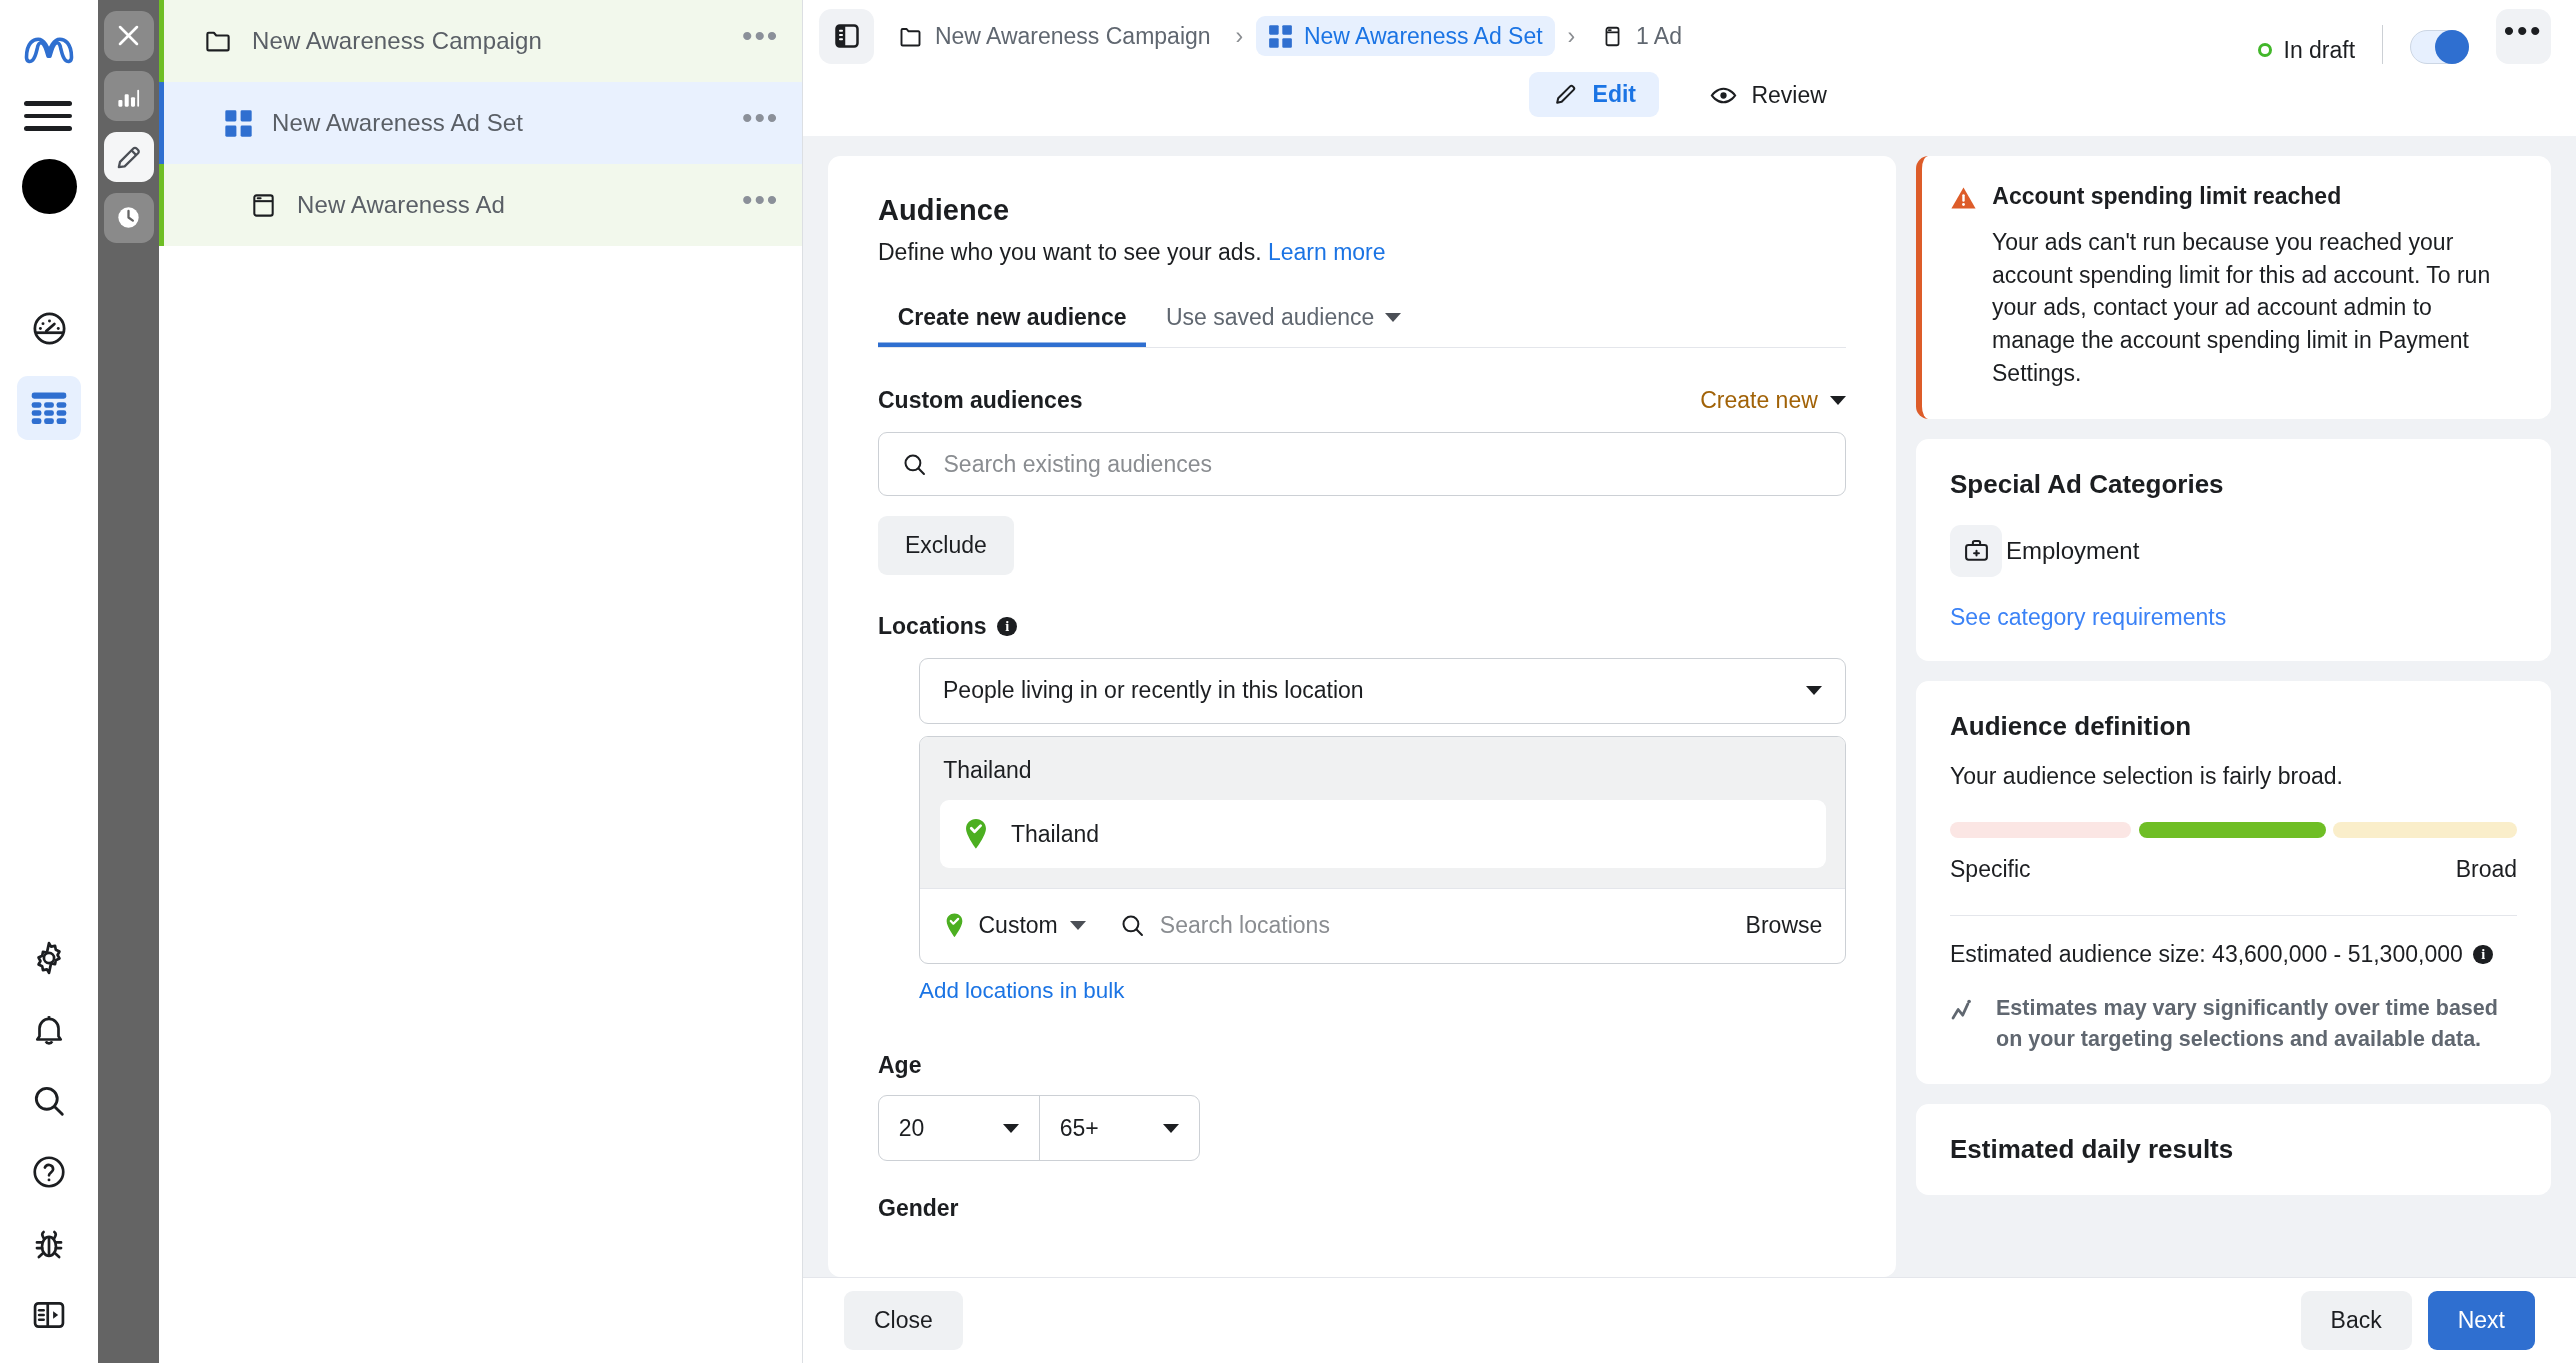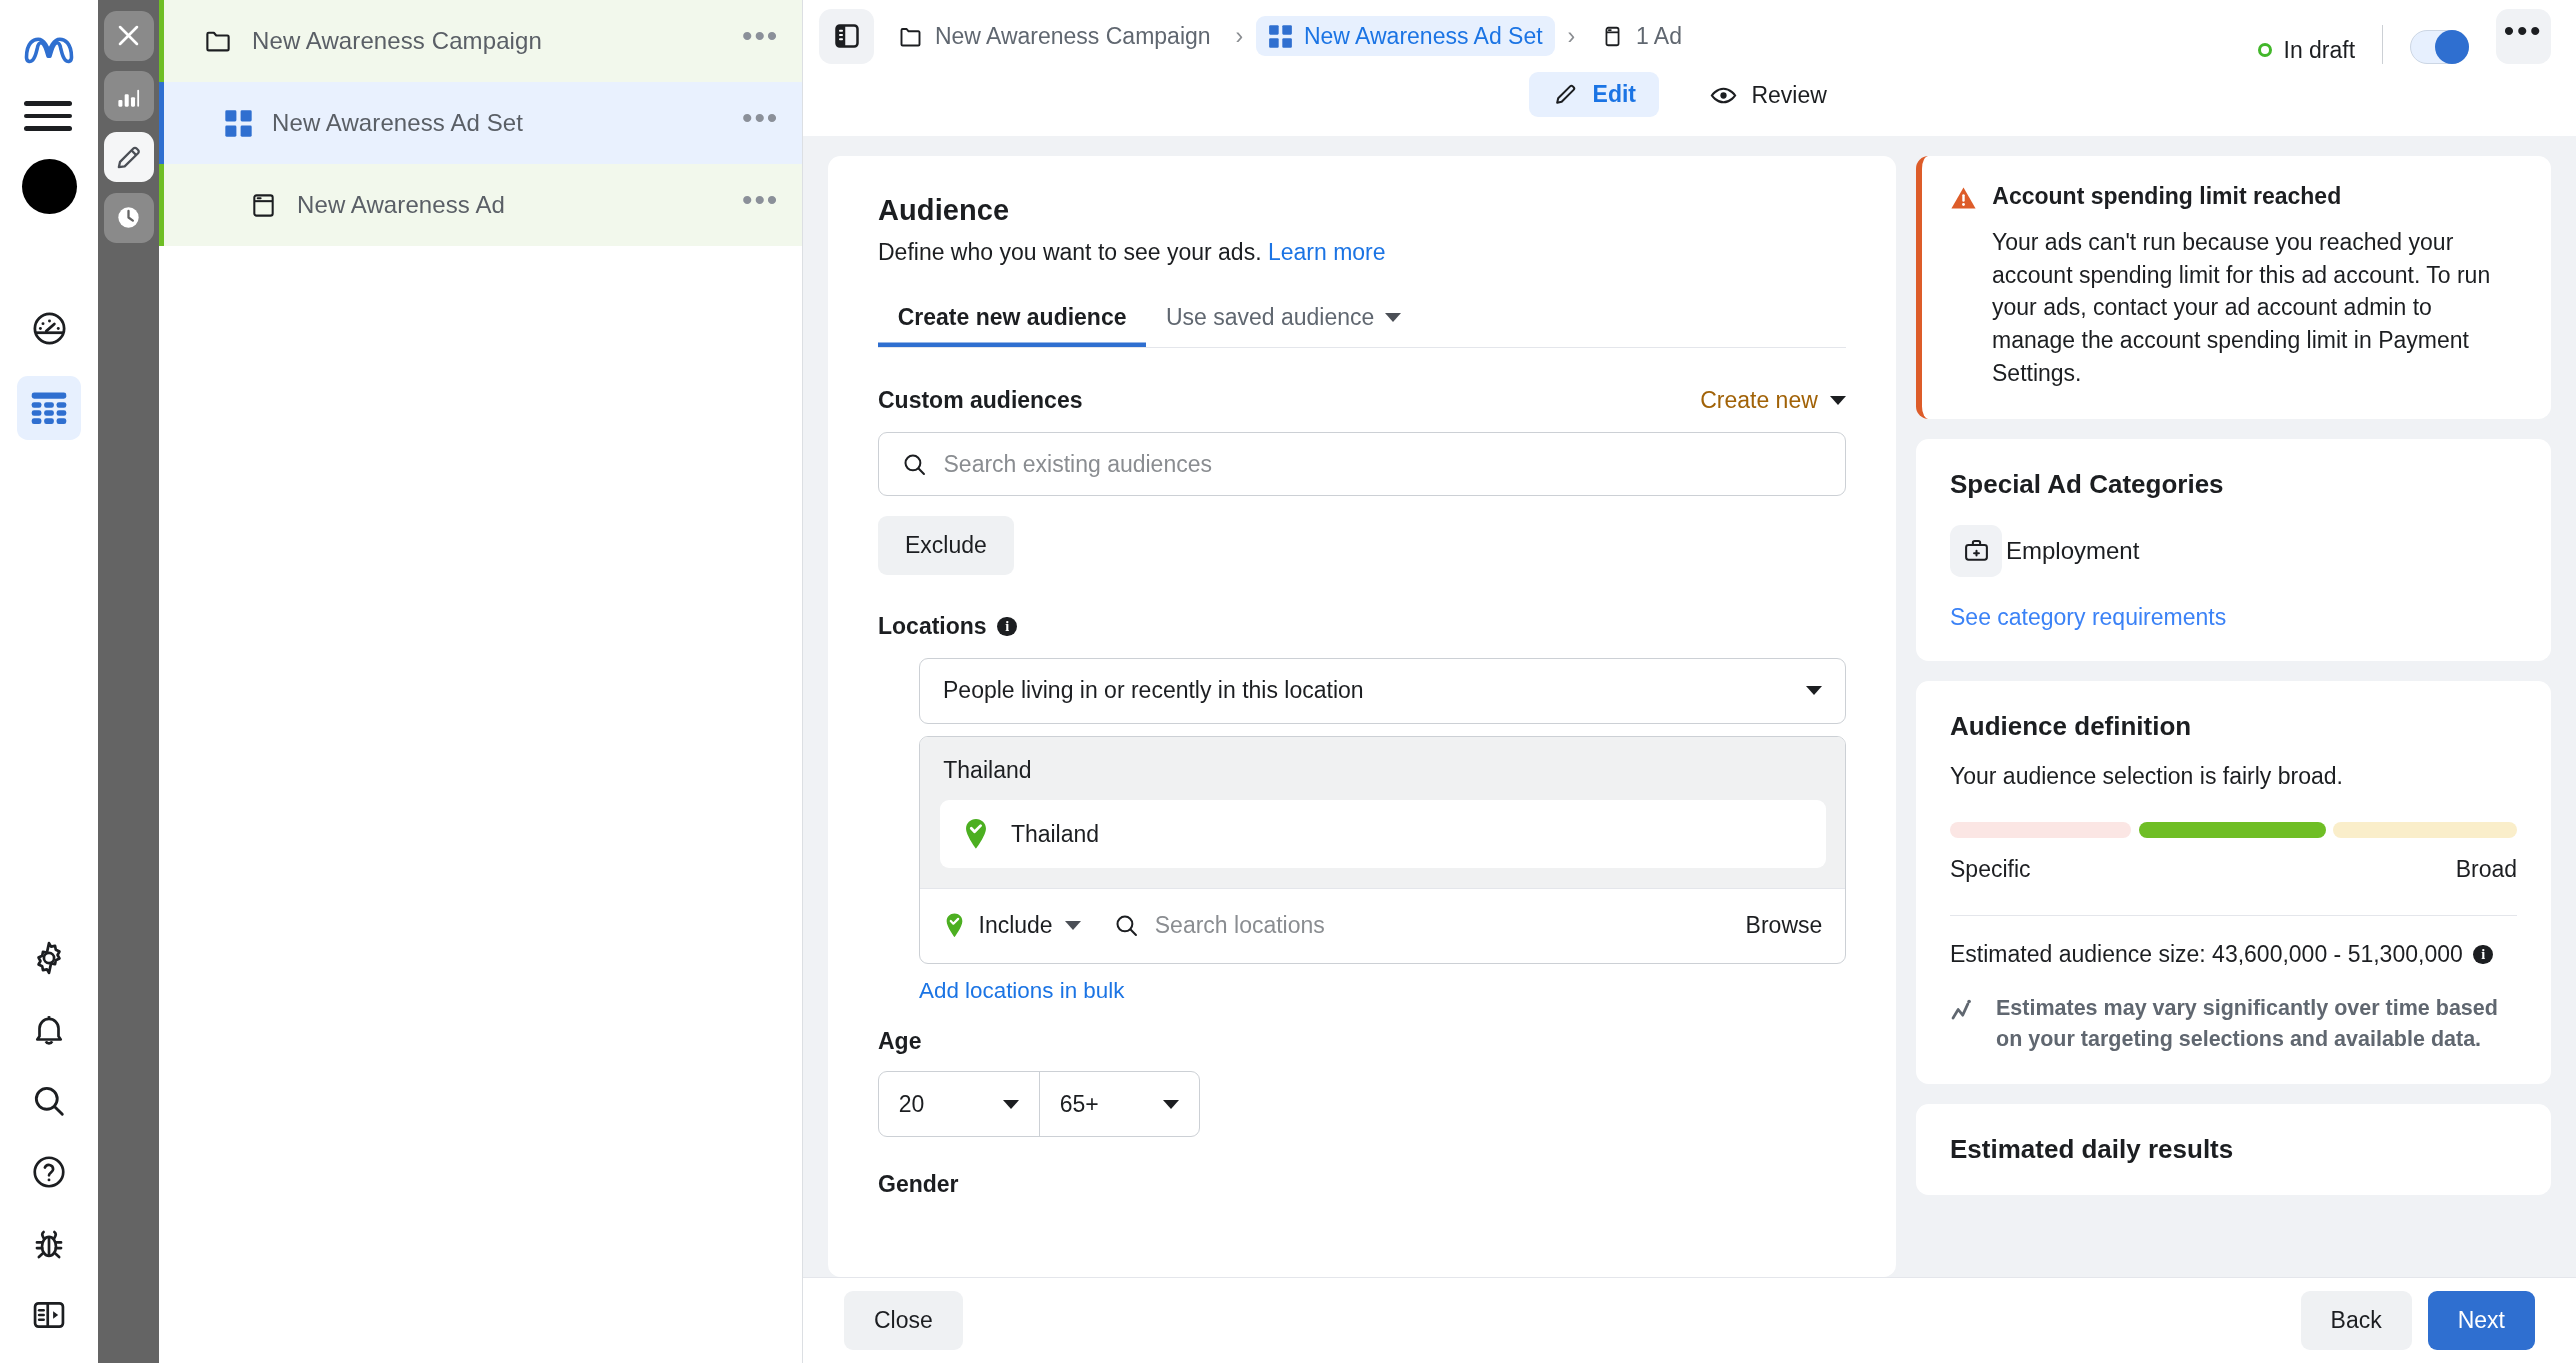"Include" span { text: Include -> Custom }
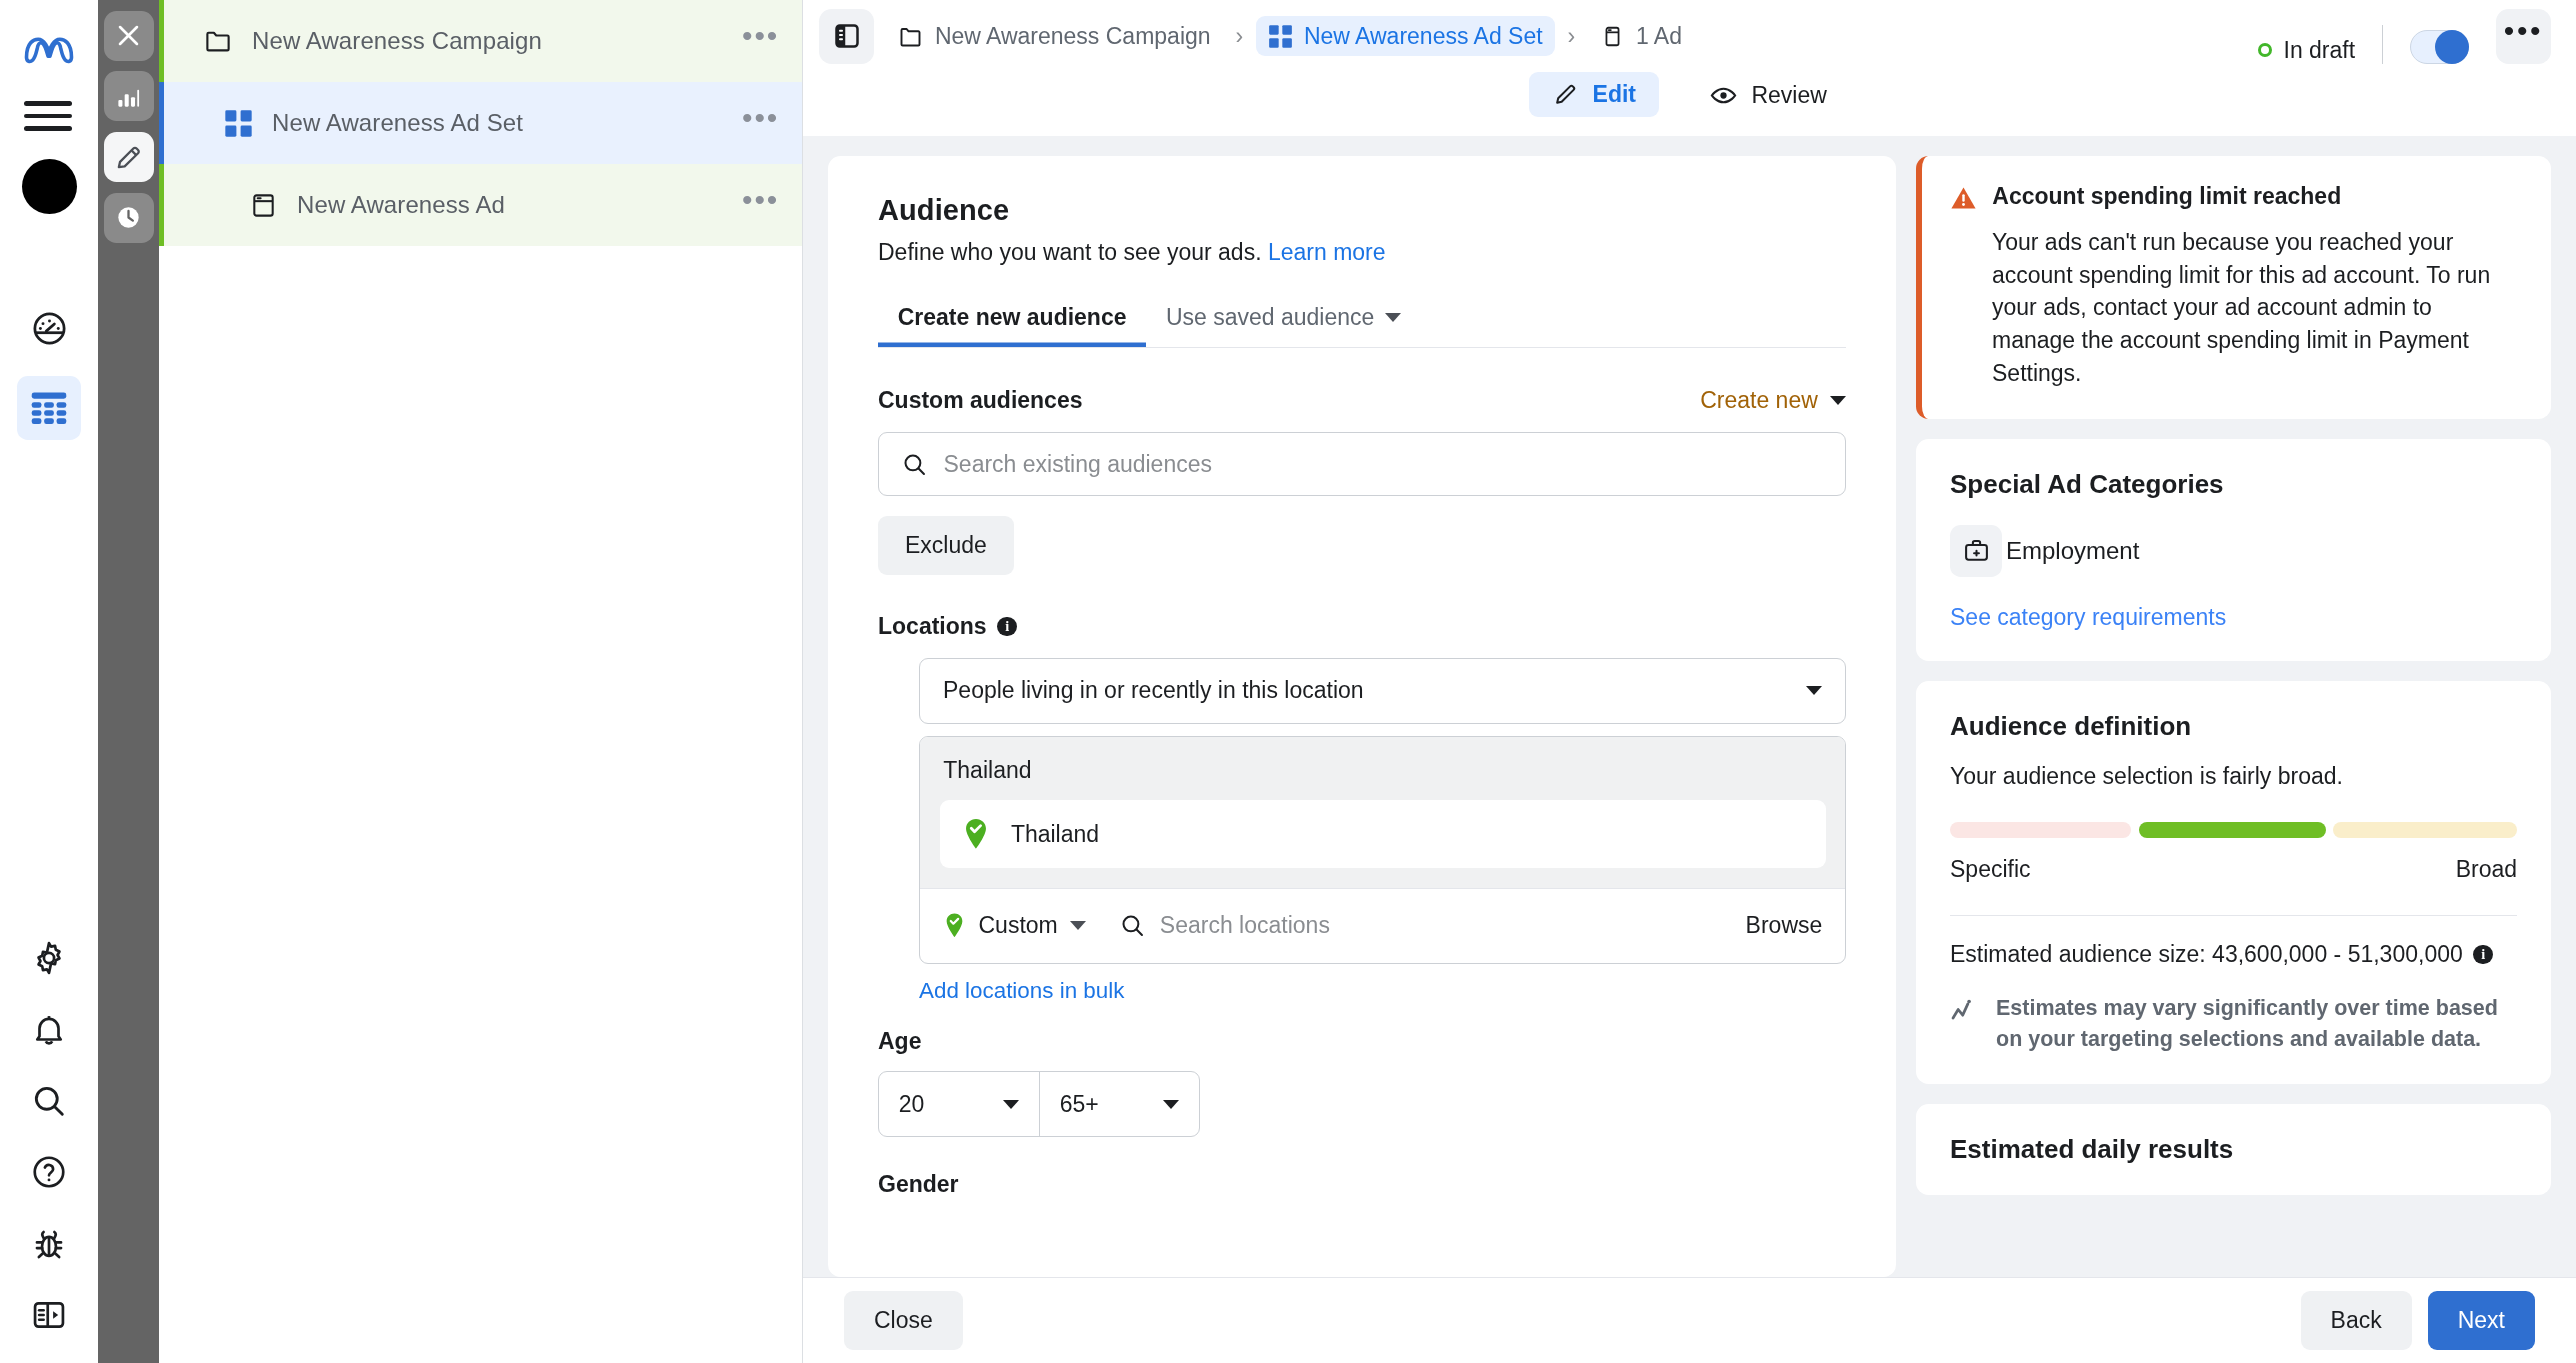"Age" div { margin-top: 24px -> 48px }
